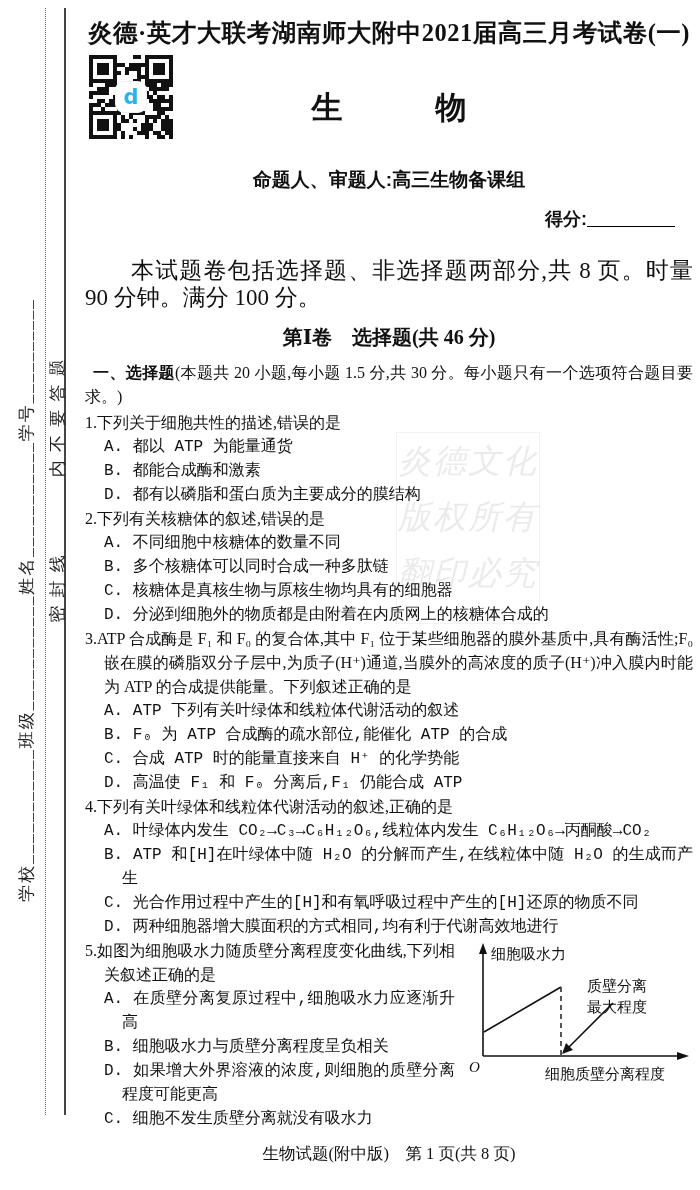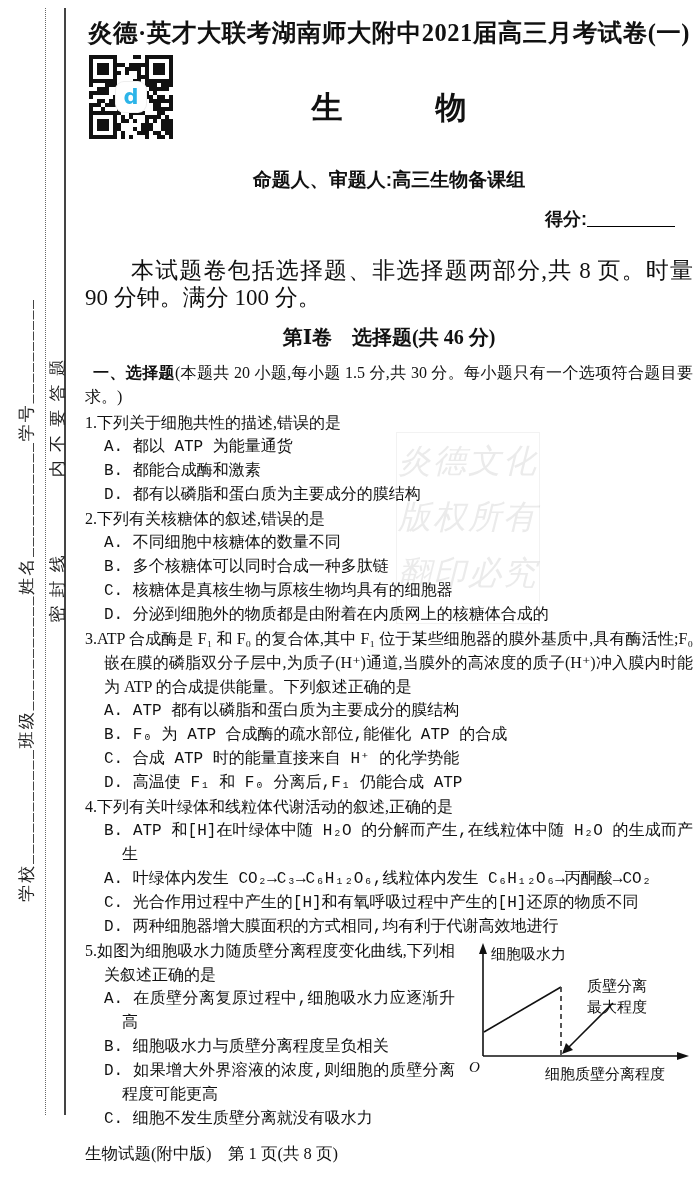"A. ATP 都有以磷脂和蛋白质为主要成分的膜结构" div.q-opt { text: 都有以磷脂和蛋白质为主要成分的膜结构 -> 下列有关叶绿体和线粒体代谢活动的叙述 }
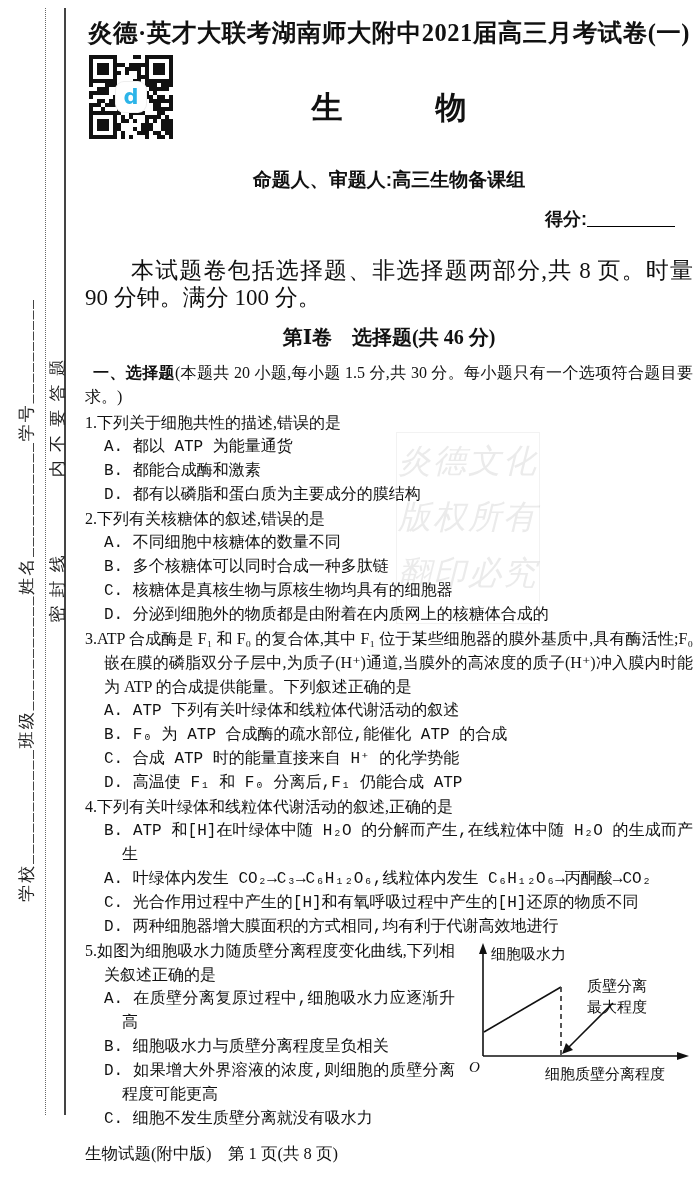"B. ATP 和[H]在叶绿体中随 H₂O 的分解而产生,在线粒体中随" div.q-opt { order: before "A. 叶绿体内发生 CO₂→C₃→C₆H₁₂O₆,线粒体内发生" -> after "A. 叶绿体内发生 CO₂→C₃→C₆H₁₂O₆,线粒体内发生" }
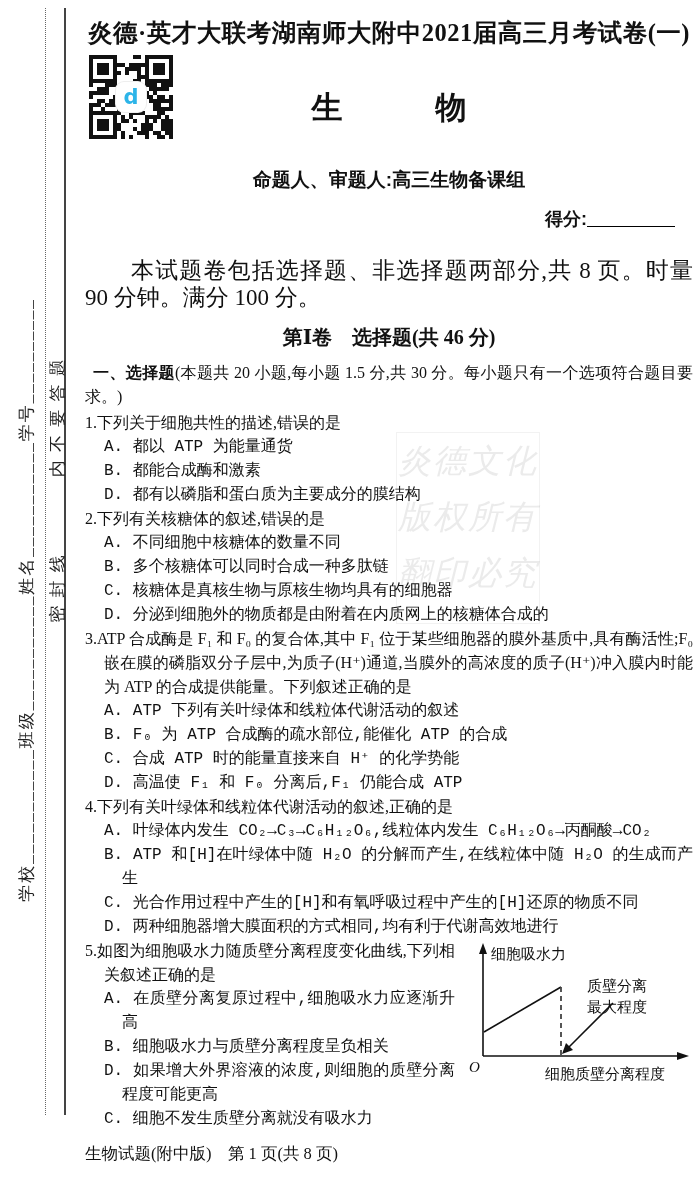"生物试题(附中版) 第 1 页(共 8" .footer { text-align: none -> center }
